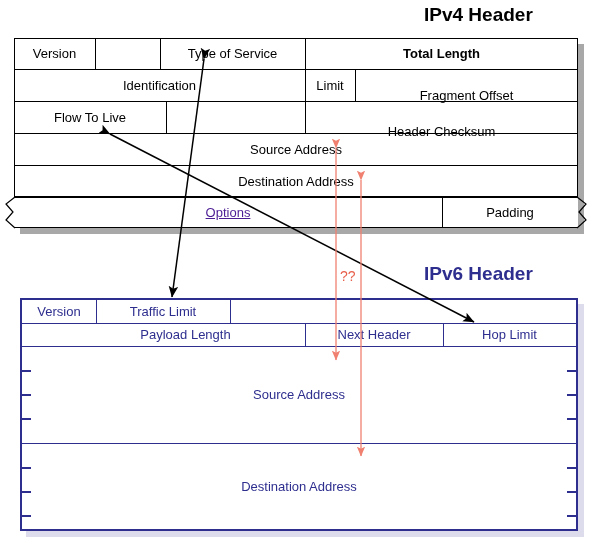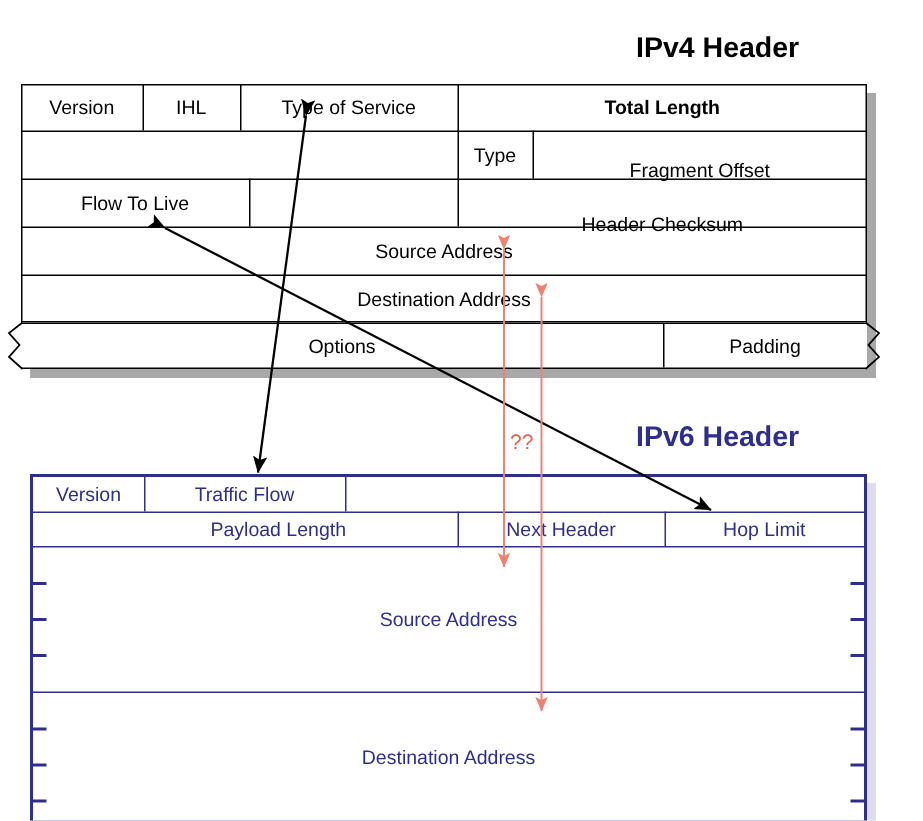"IPv4 Header" #root { margin-top: 18px -> none }
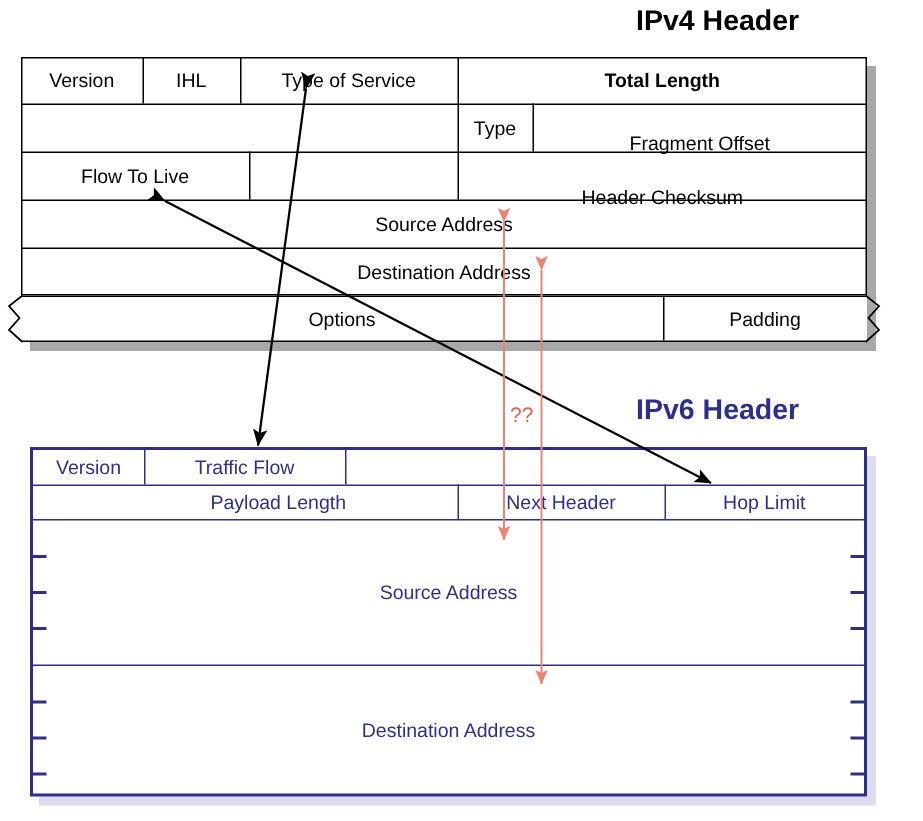"IHL" div.cell { html: <div>IHL</div> -> none }
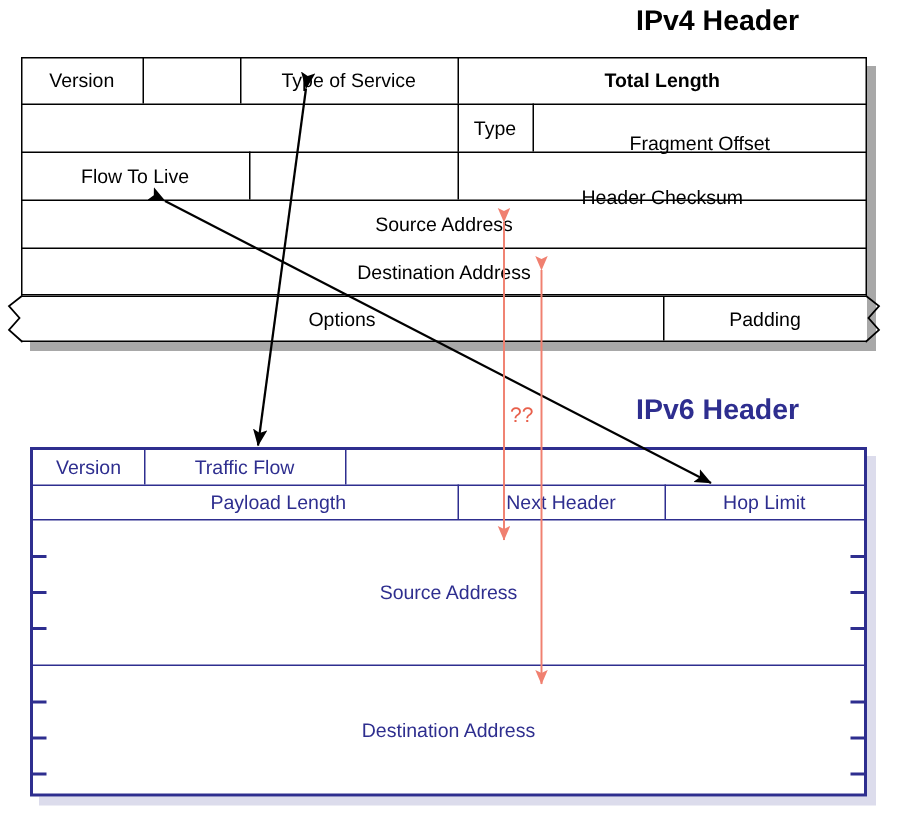"Identification" div.cell { html: none -> <div>Identification</div> }
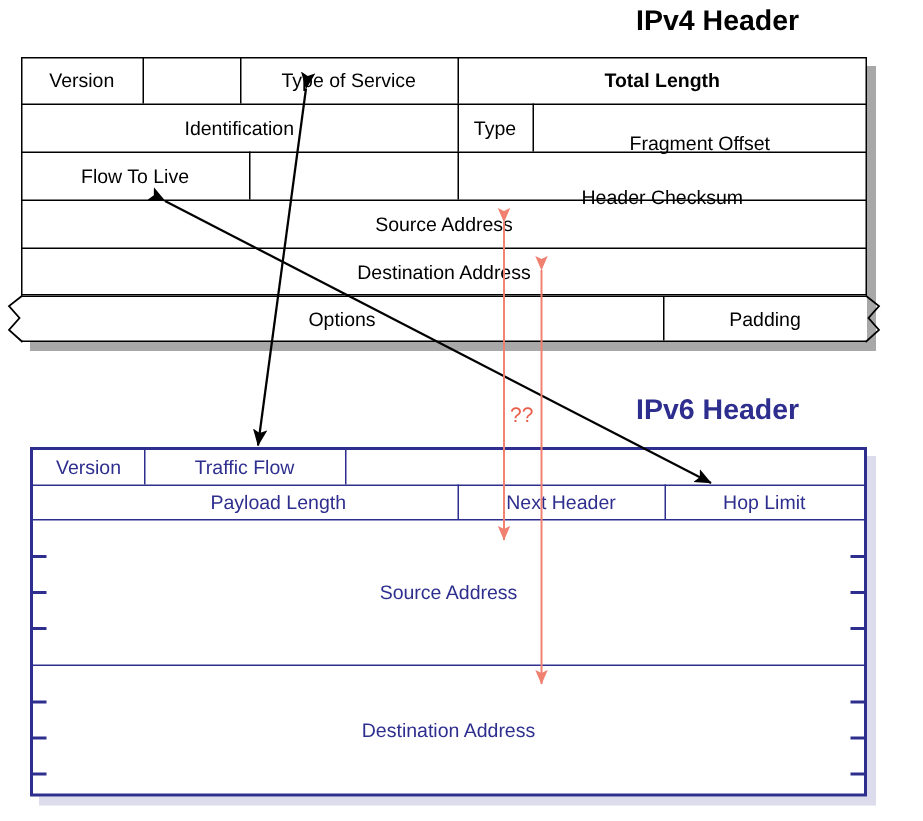"Type" div.cell { text: Type -> Limit }
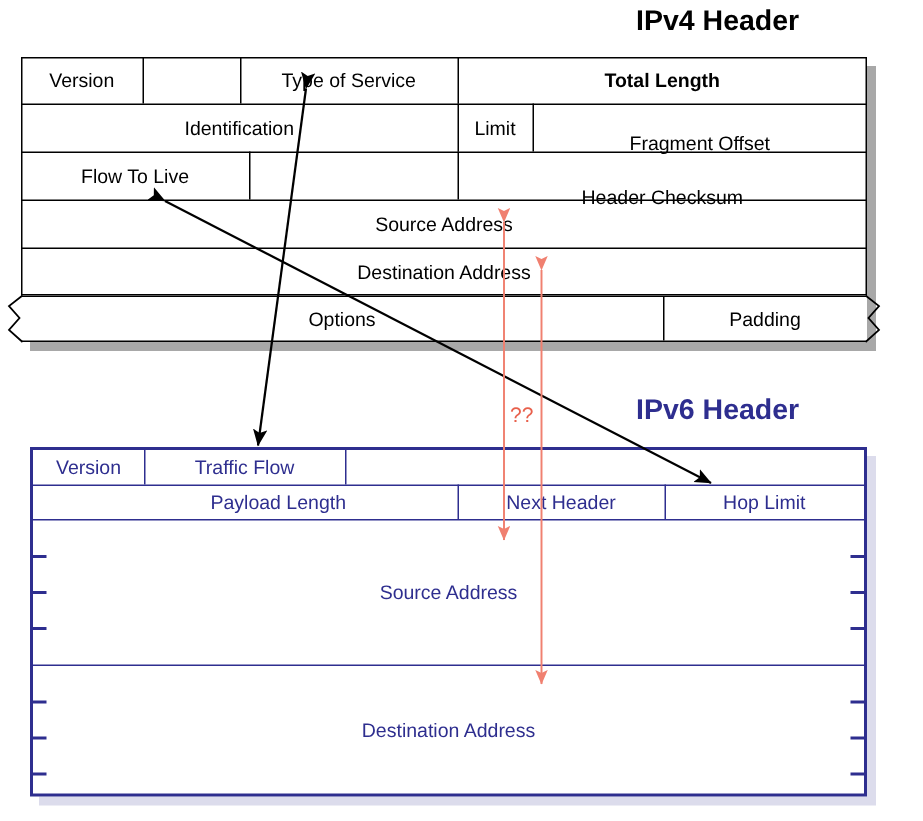"Options" div.cell { color: #000000 -> #4c1d95; text-decoration: none -> underline }
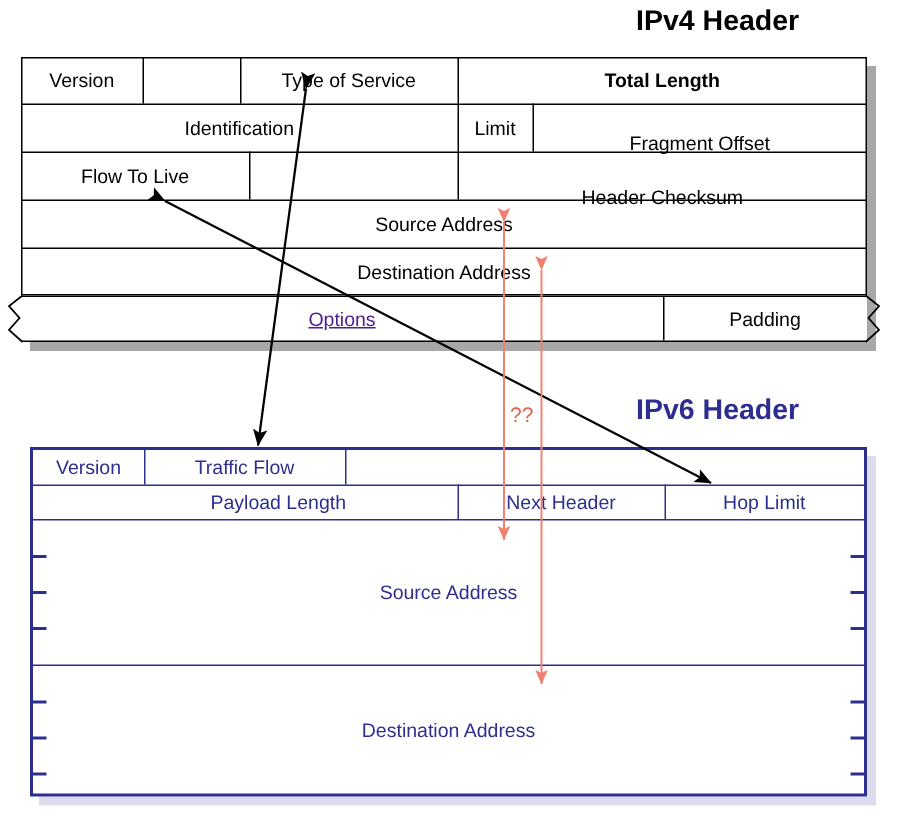"Traffic Flow" div.cell { text: Flow -> Limit }
